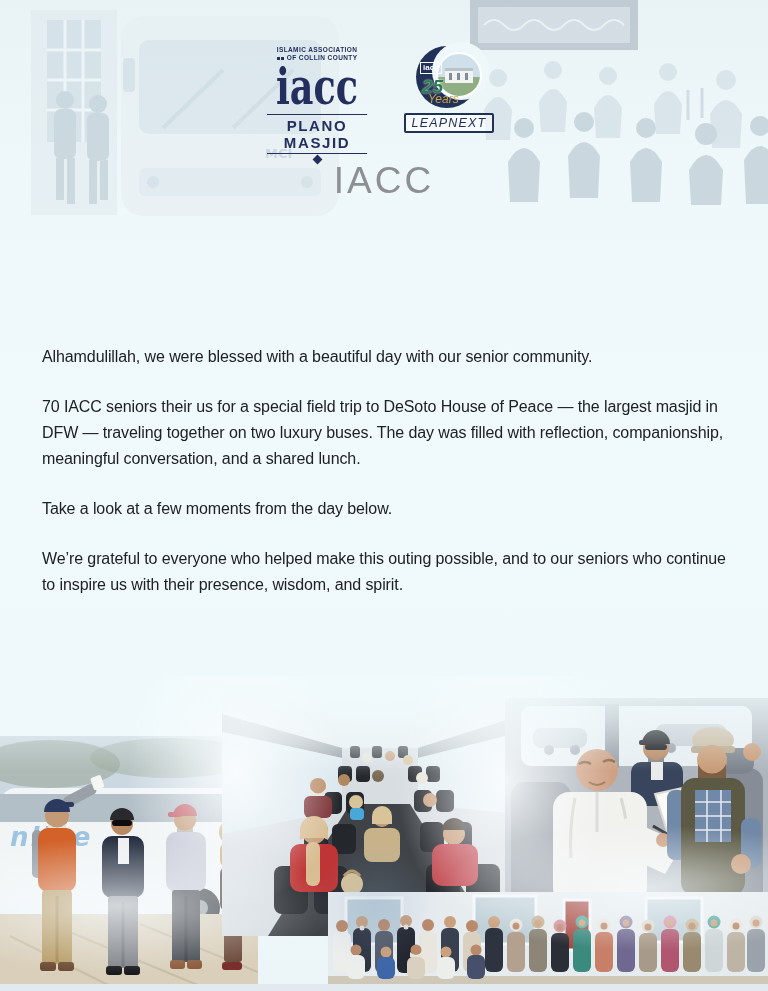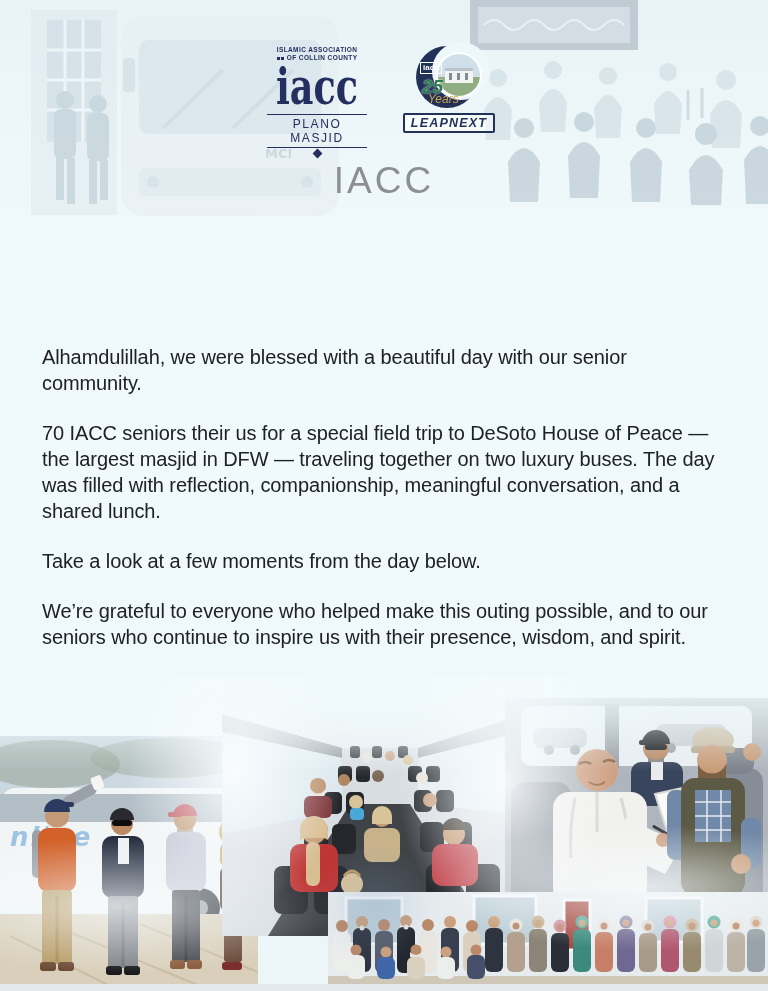"PLANO MASJID" .iacc-masjid { font-size: 12px -> 15px; font-weight: normal -> bold }
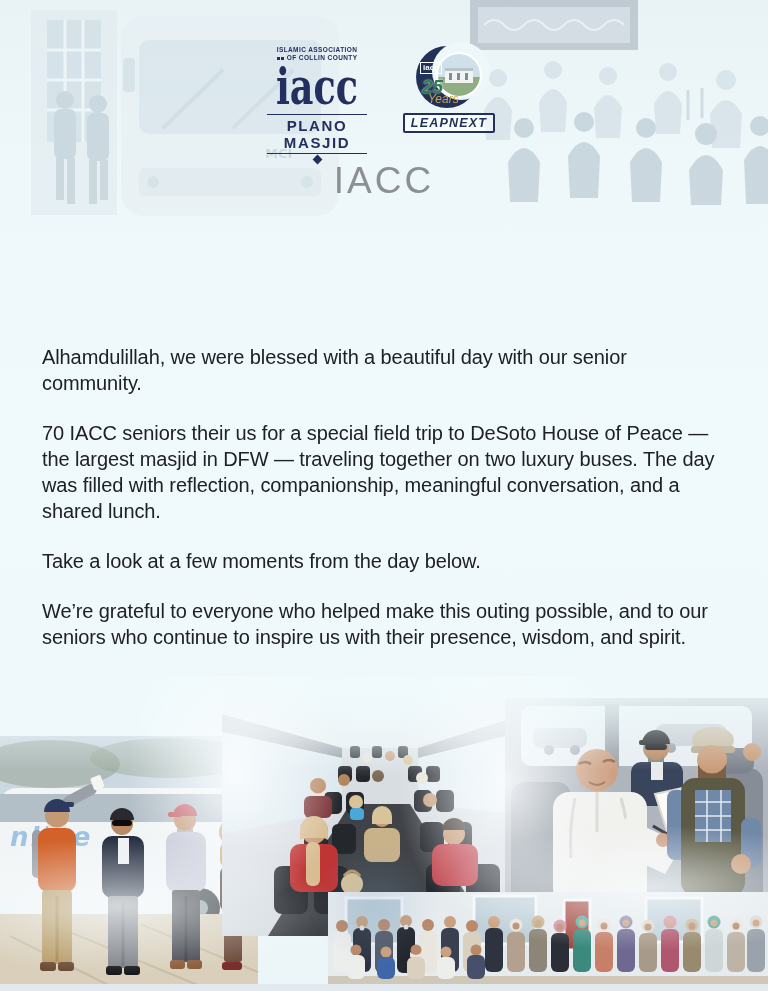"LEAPNEXT" .leap-name { font-weight: 700 -> 400 }
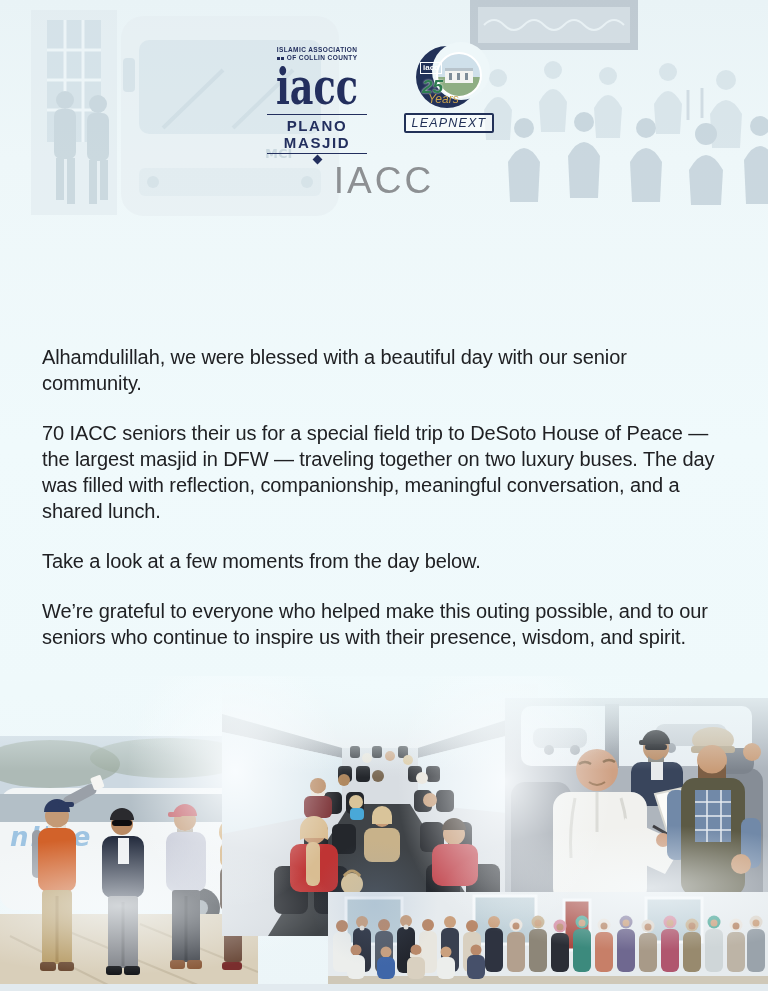"Alhamdulillah, we were blessed with" .body-copy { font-size: 20px -> 16px }
